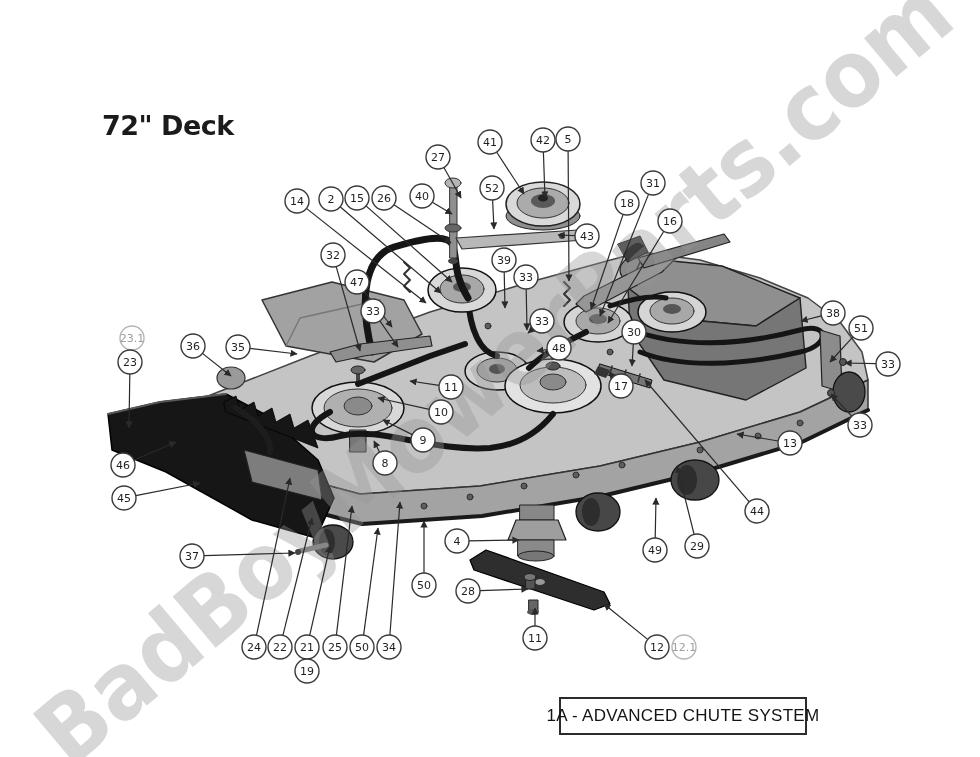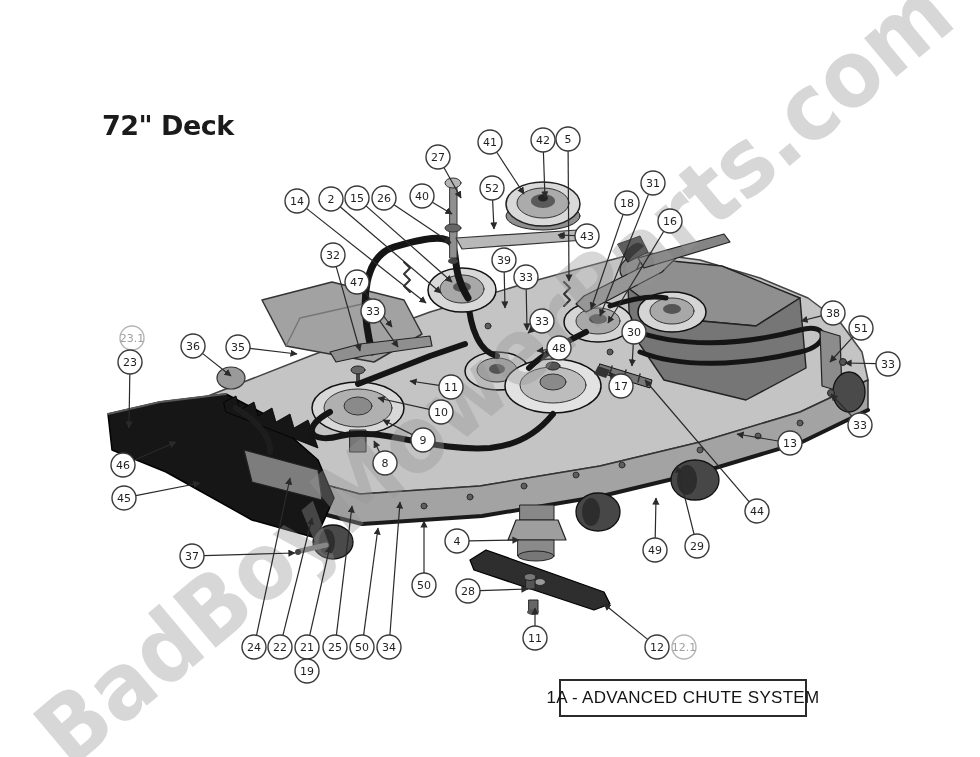"1A - ADVANCED CHUTE SYSTEM" .caption-box { top: 679px -> 697px }
